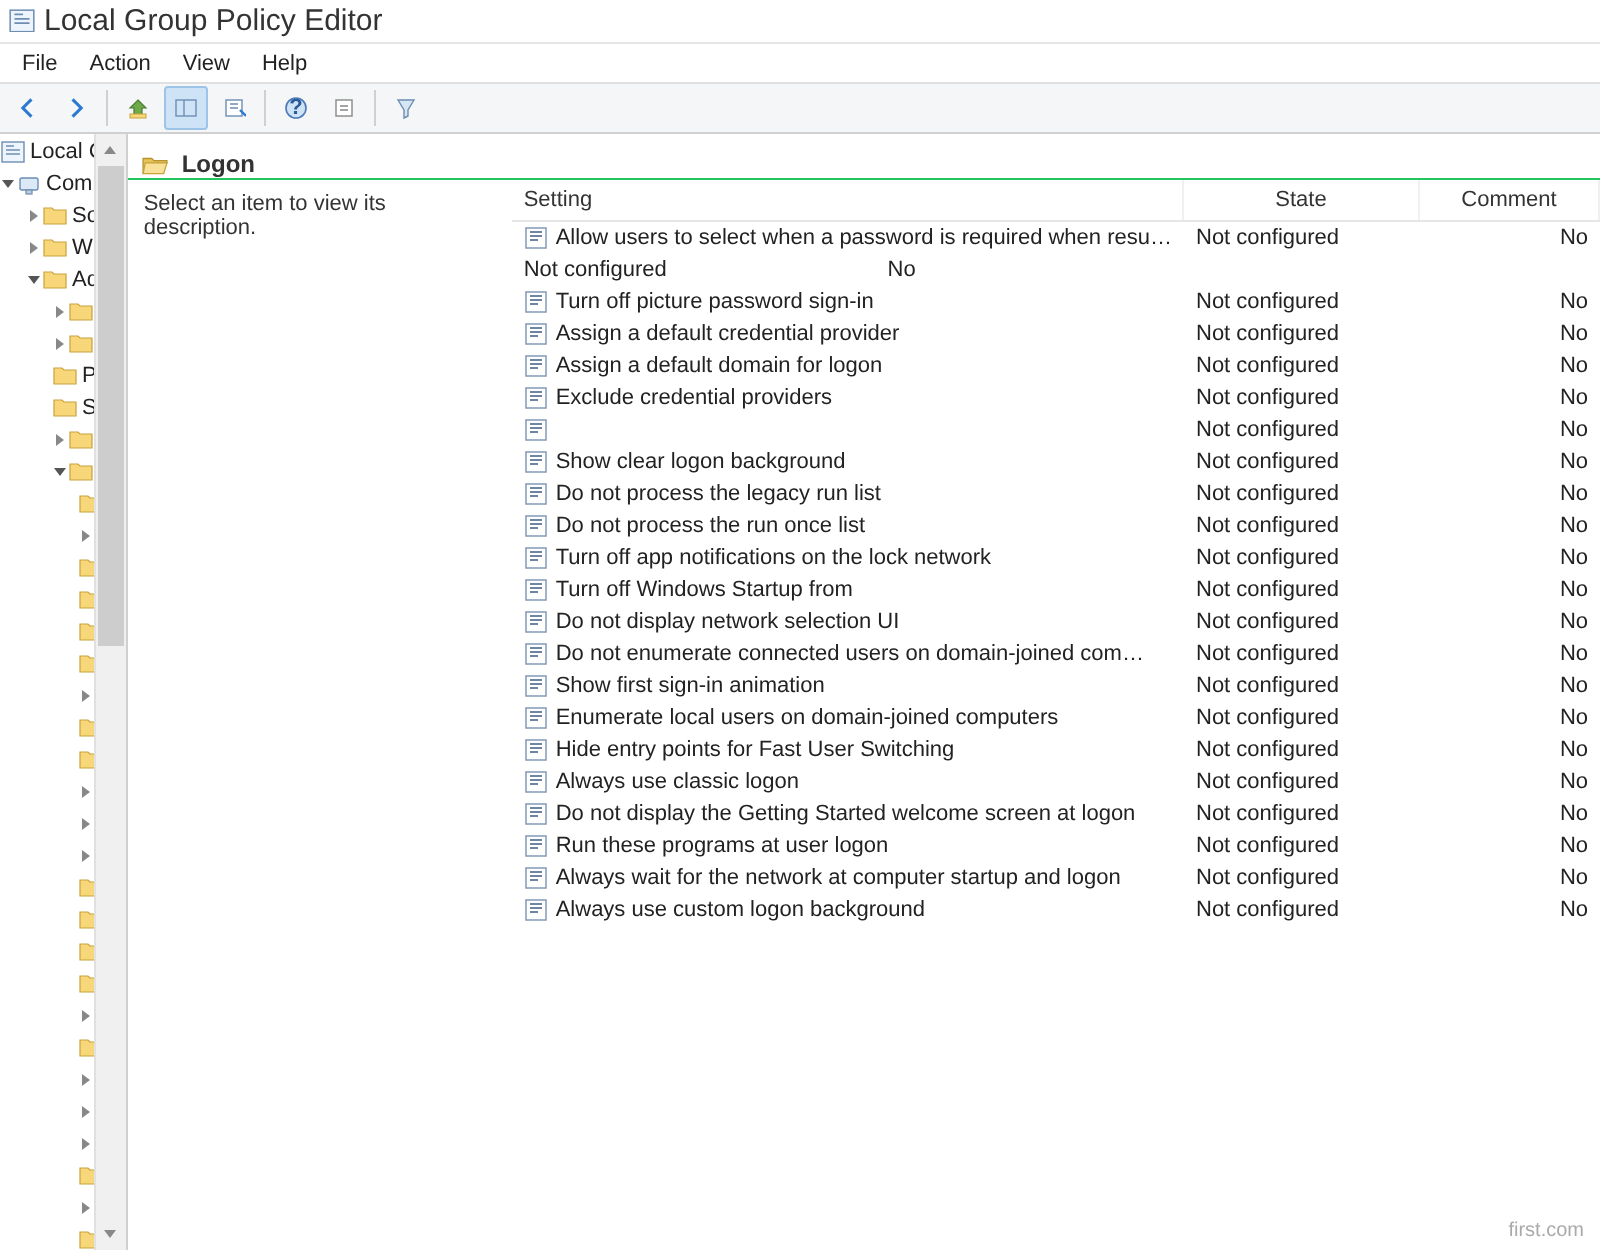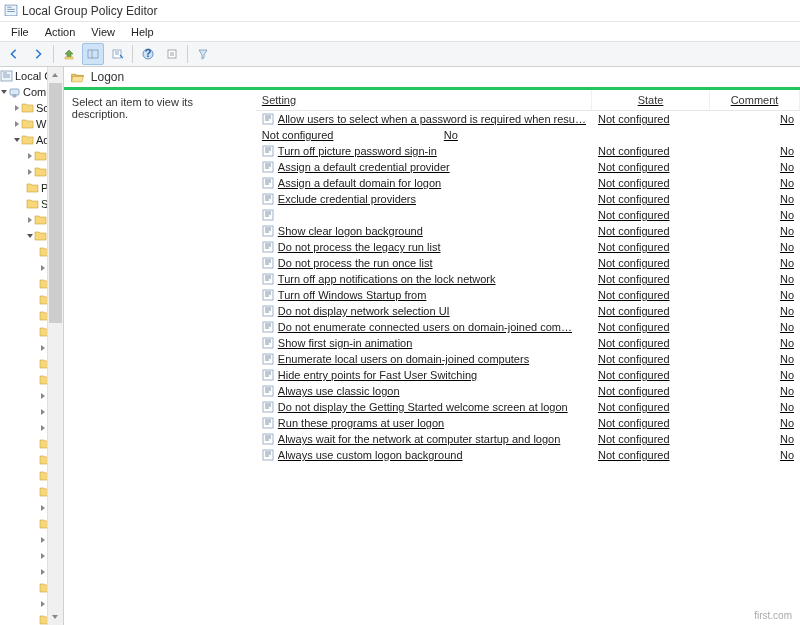"Local Group Policy Editor" .titlebar .title { font-size: 12px -> 15px }
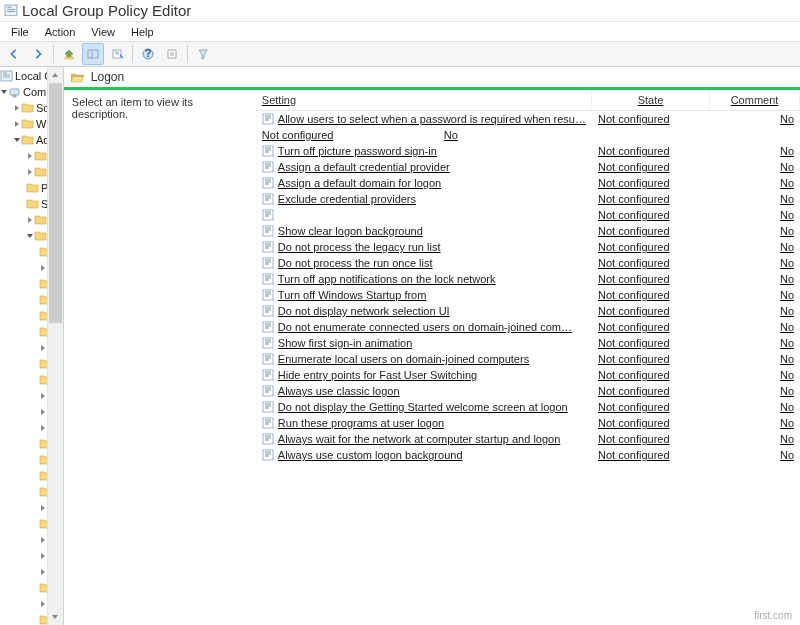"Logon" .content-header { align-items: center -> flex-end; border-bottom: 3px solid #22c55e -> 1px solid #22c55e; font-weight: none -> bold }
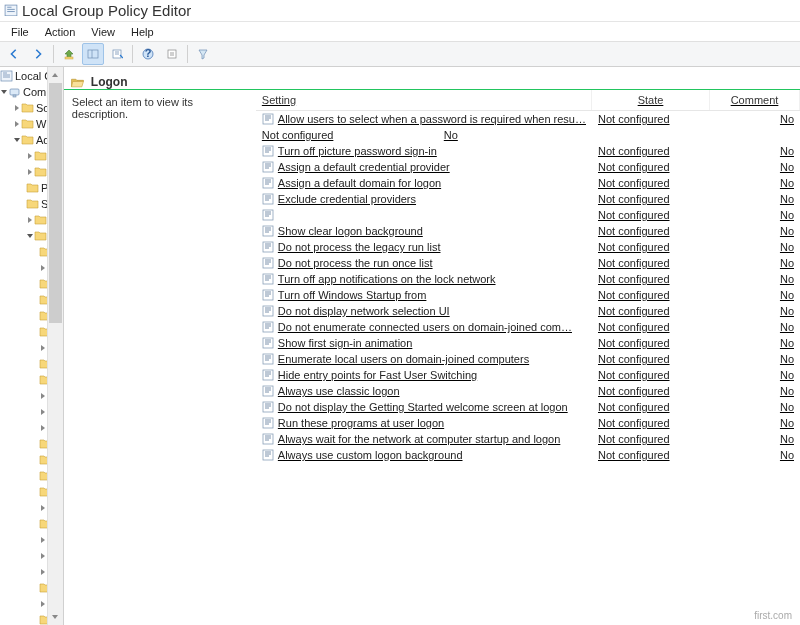"Setting" .list-col { text-decoration: underline -> none }
